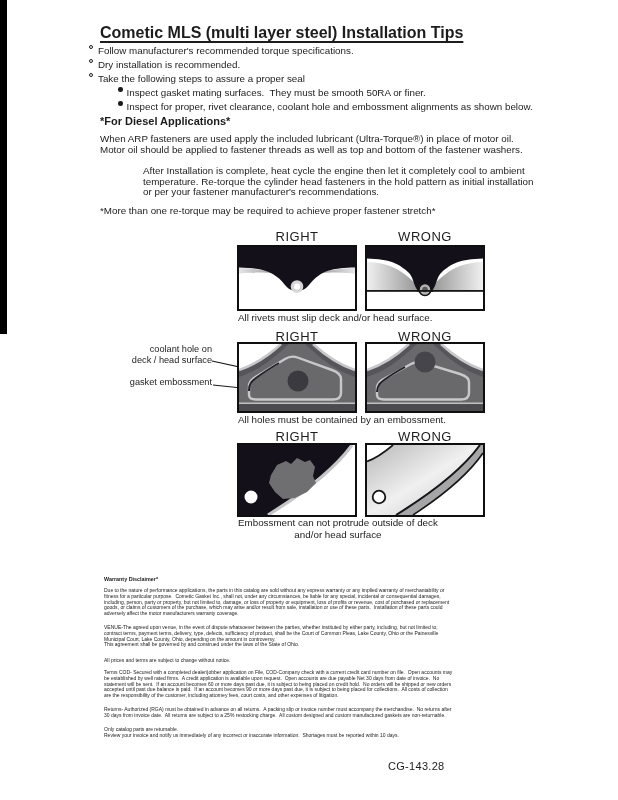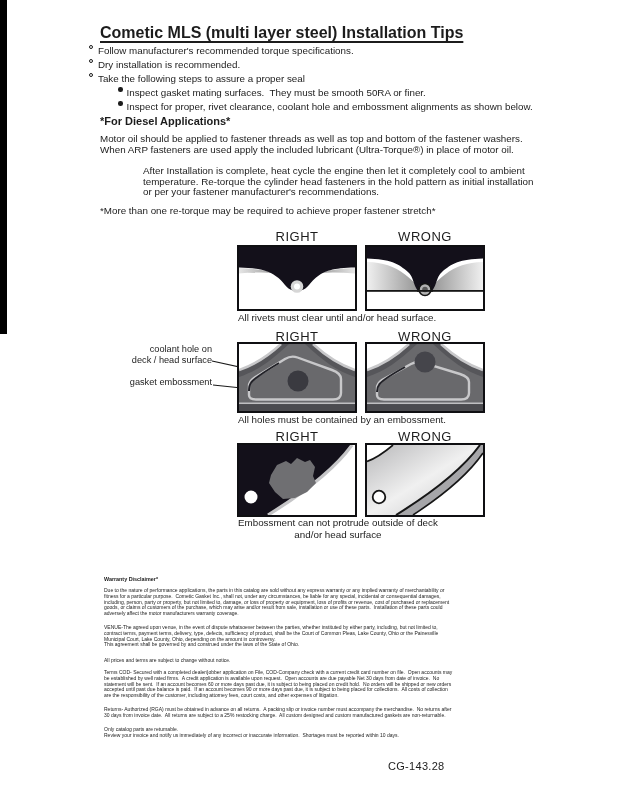"Motor oil should be applied" div.ln { order: before "When ARP fasteners are used" -> after "When ARP fasteners are used" }
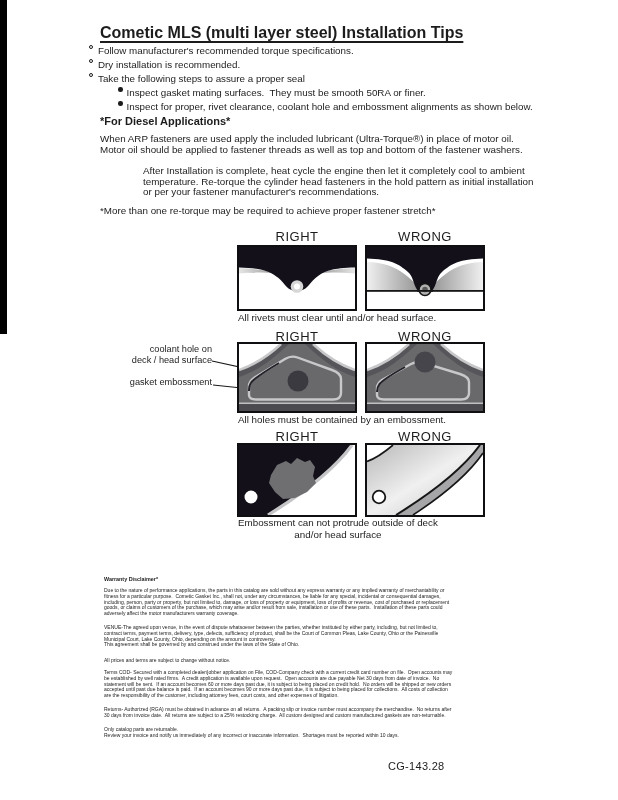"All rivets must clear until" div.abs { text: clear until -> slip deck }
